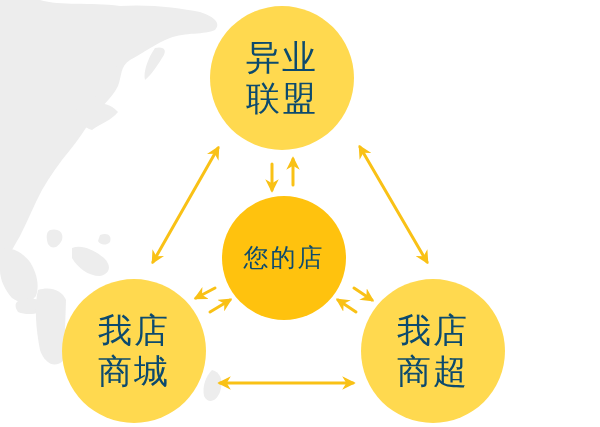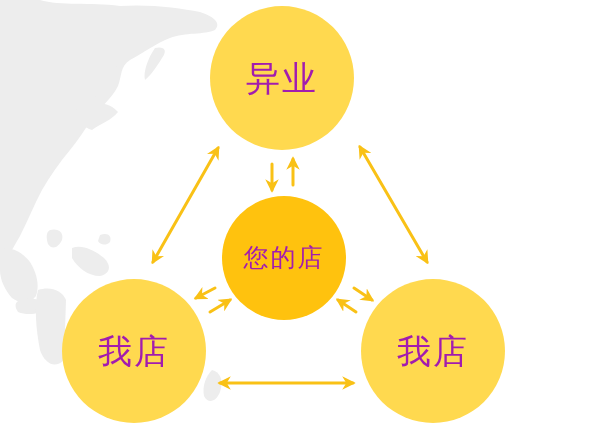"异业" .node { color: #a21caf -> #0c4a6e }
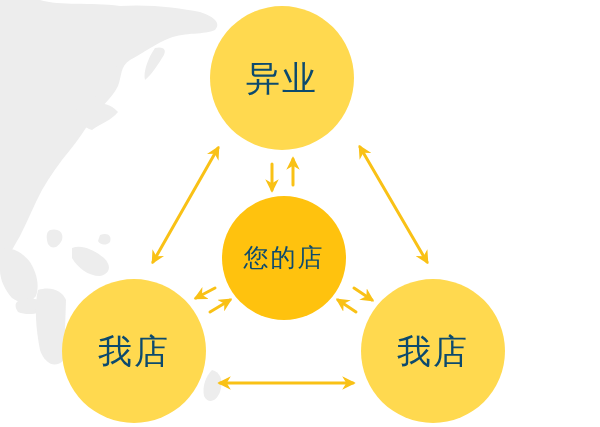"联盟" span.line { html: none -> <span>联盟</span> }
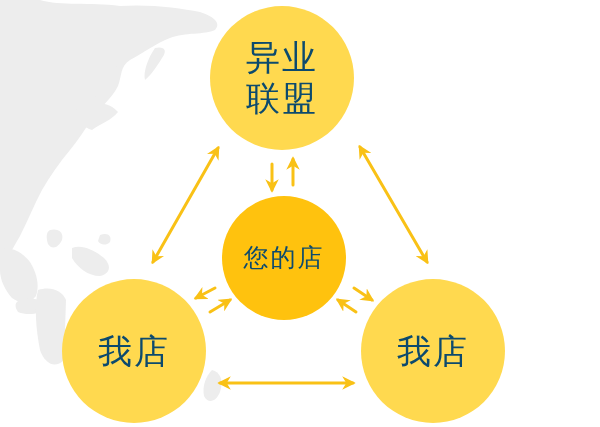"商城" span.line { html: none -> <span>商城</span> }
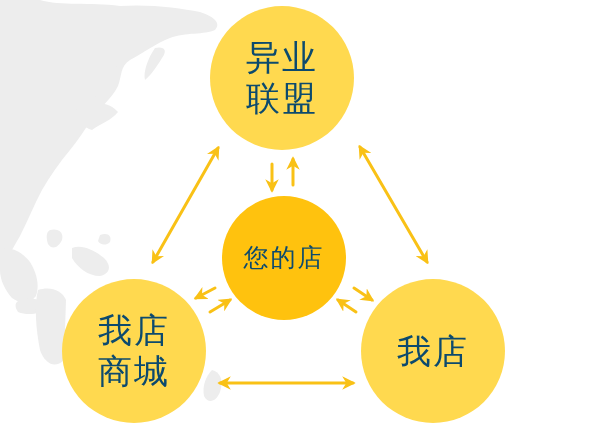"商超" span.line { html: none -> <span>商超</span> }
